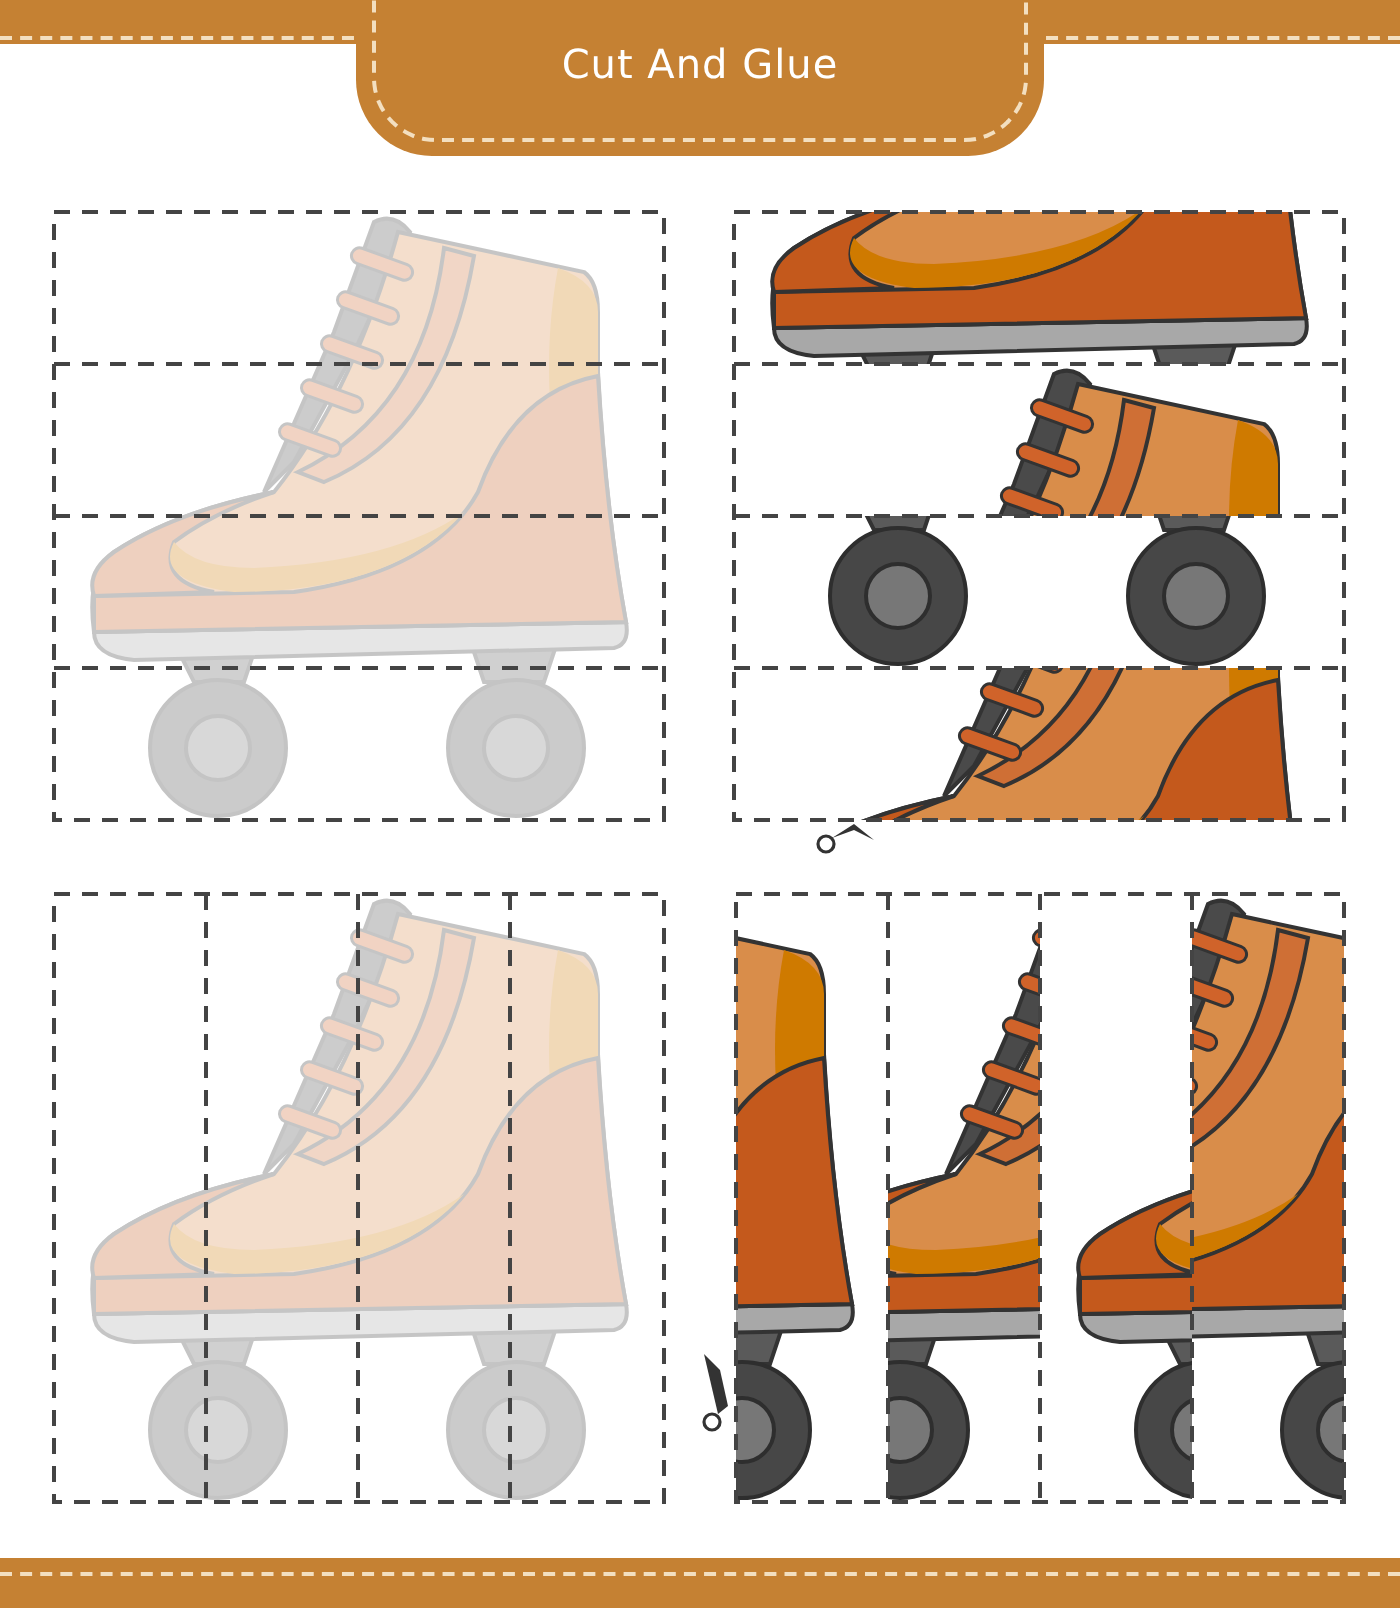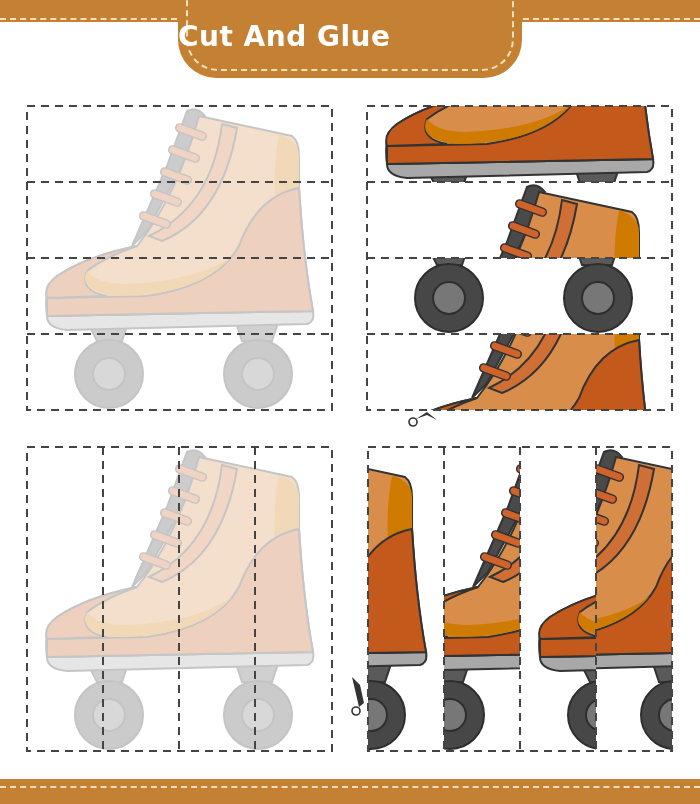"Cut And Glue" .title-text { font-size: 28px -> 20px; font-weight: bold -> normal; text-align: none -> center }
